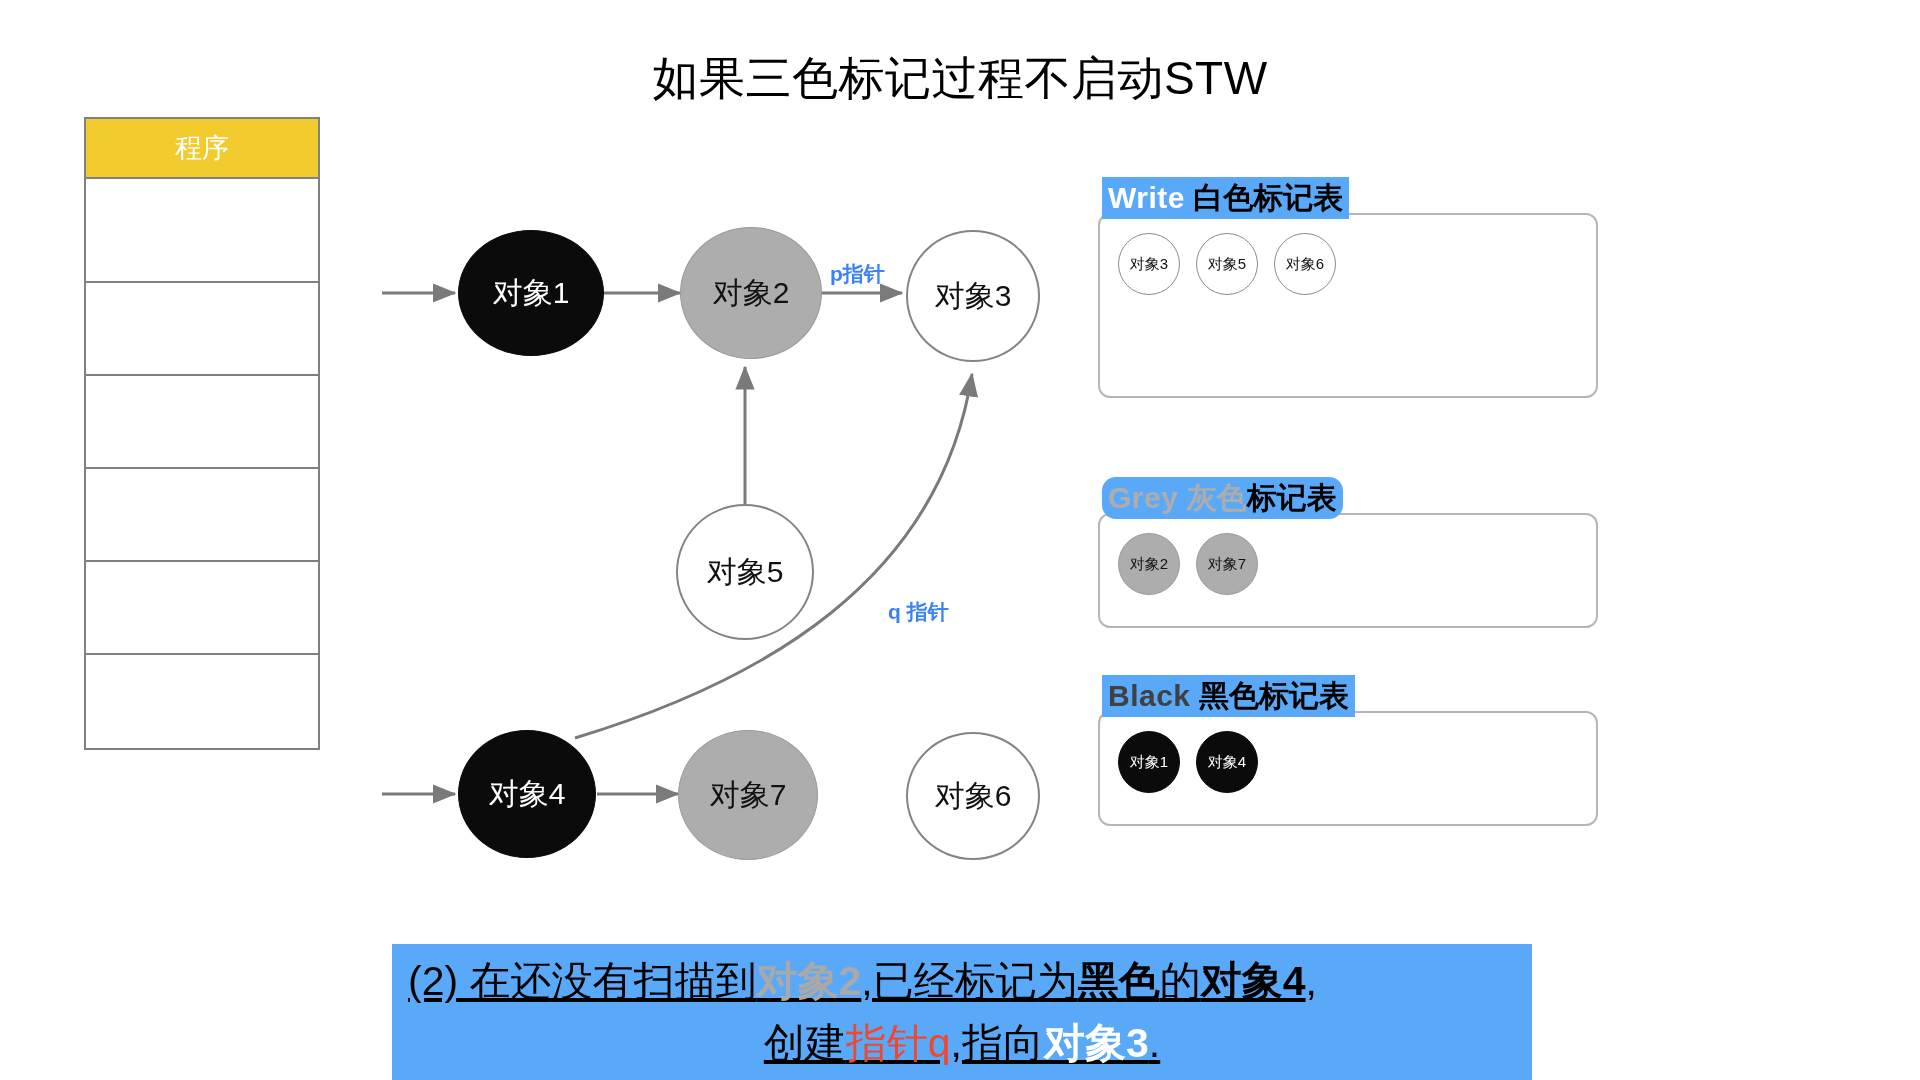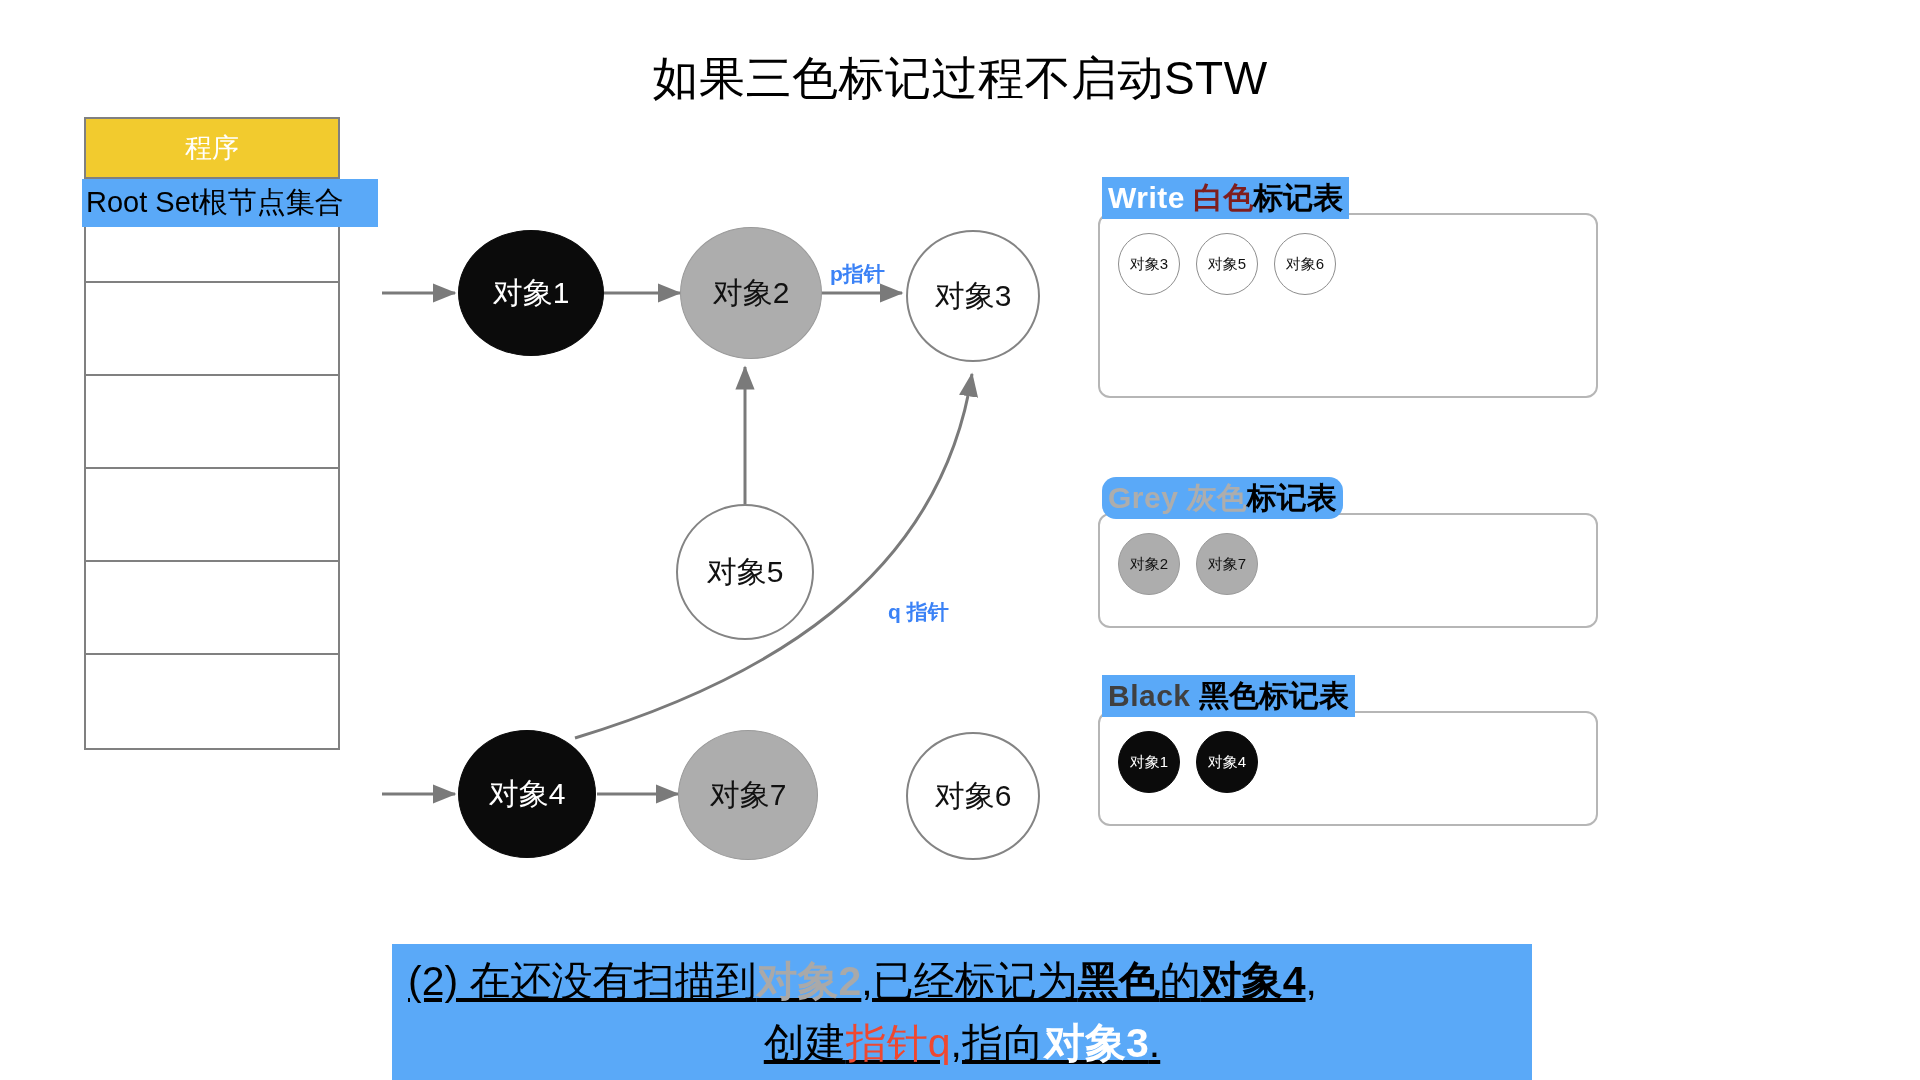"程序" #program-table { width: 256px -> 236px }
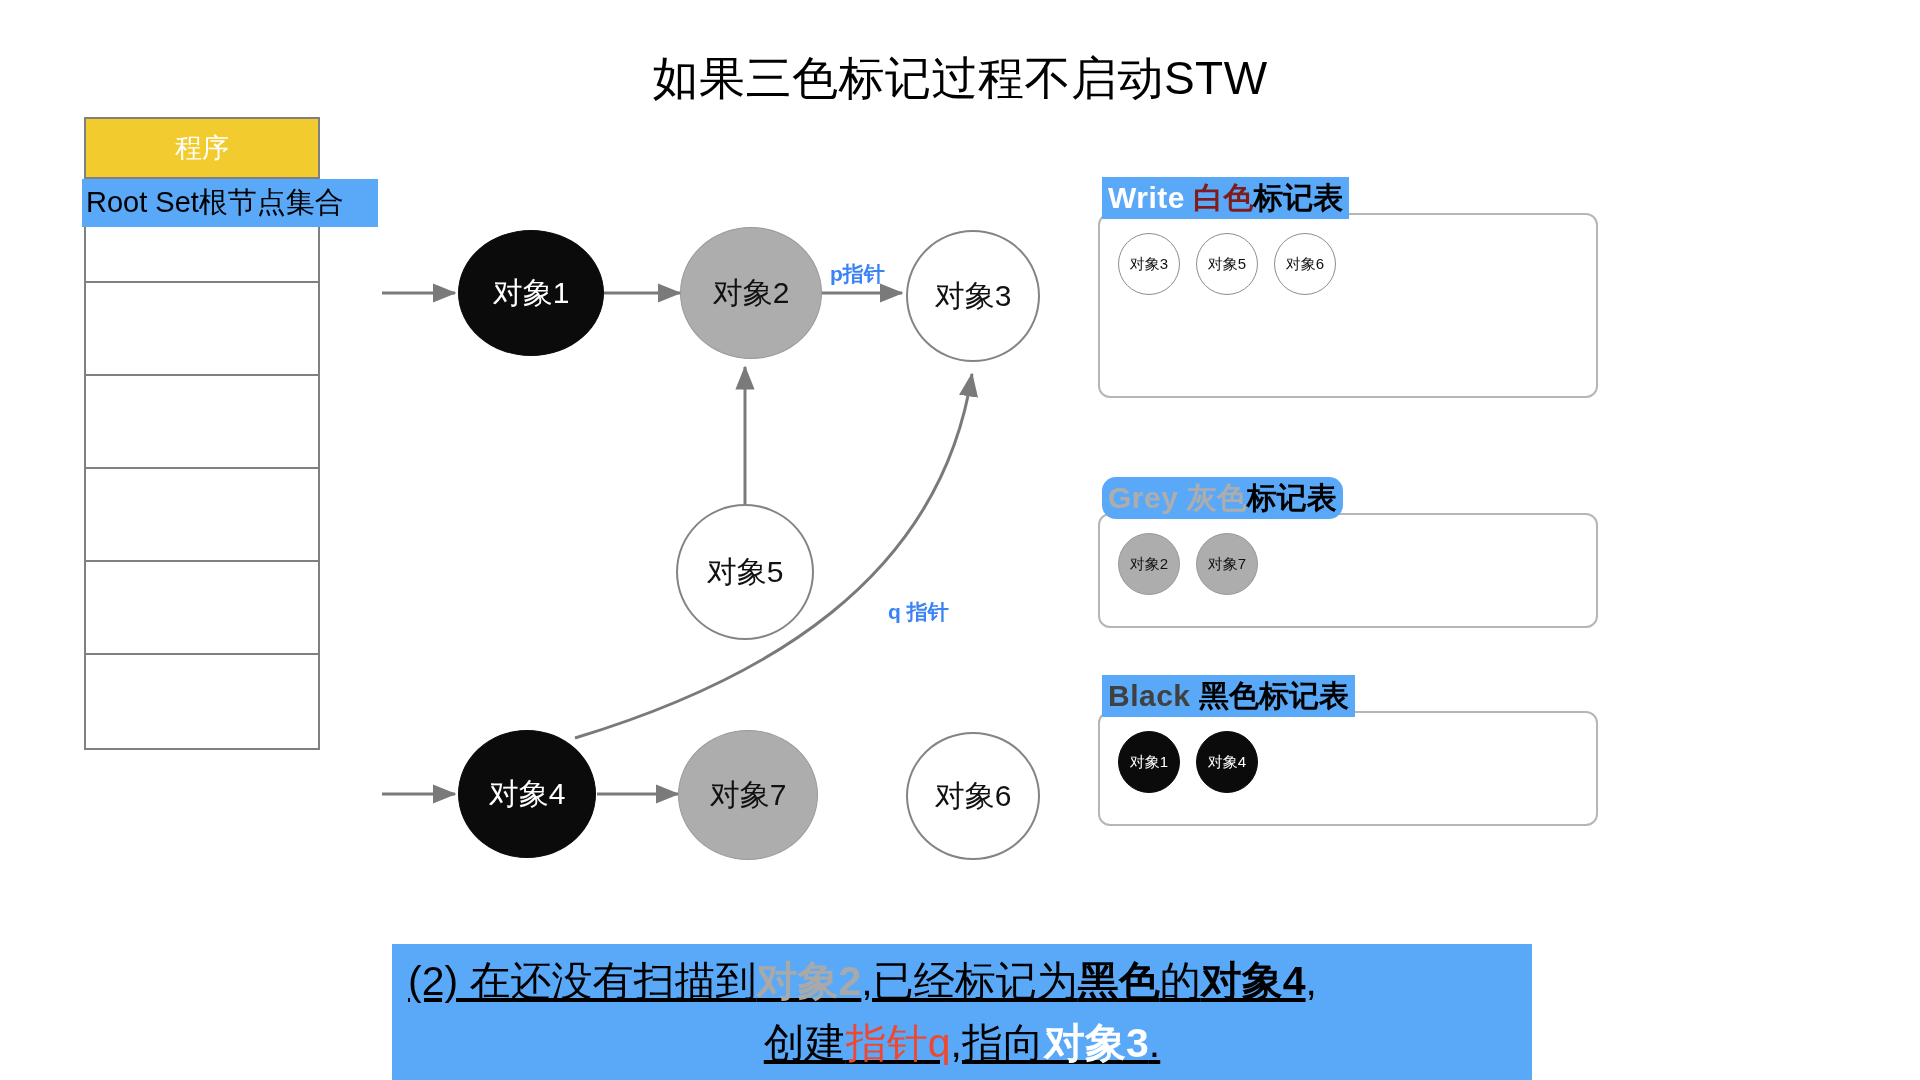"Root Set根节点集合" div { html: <div> <span>Root Set根节点集合</span> </div> -> none }
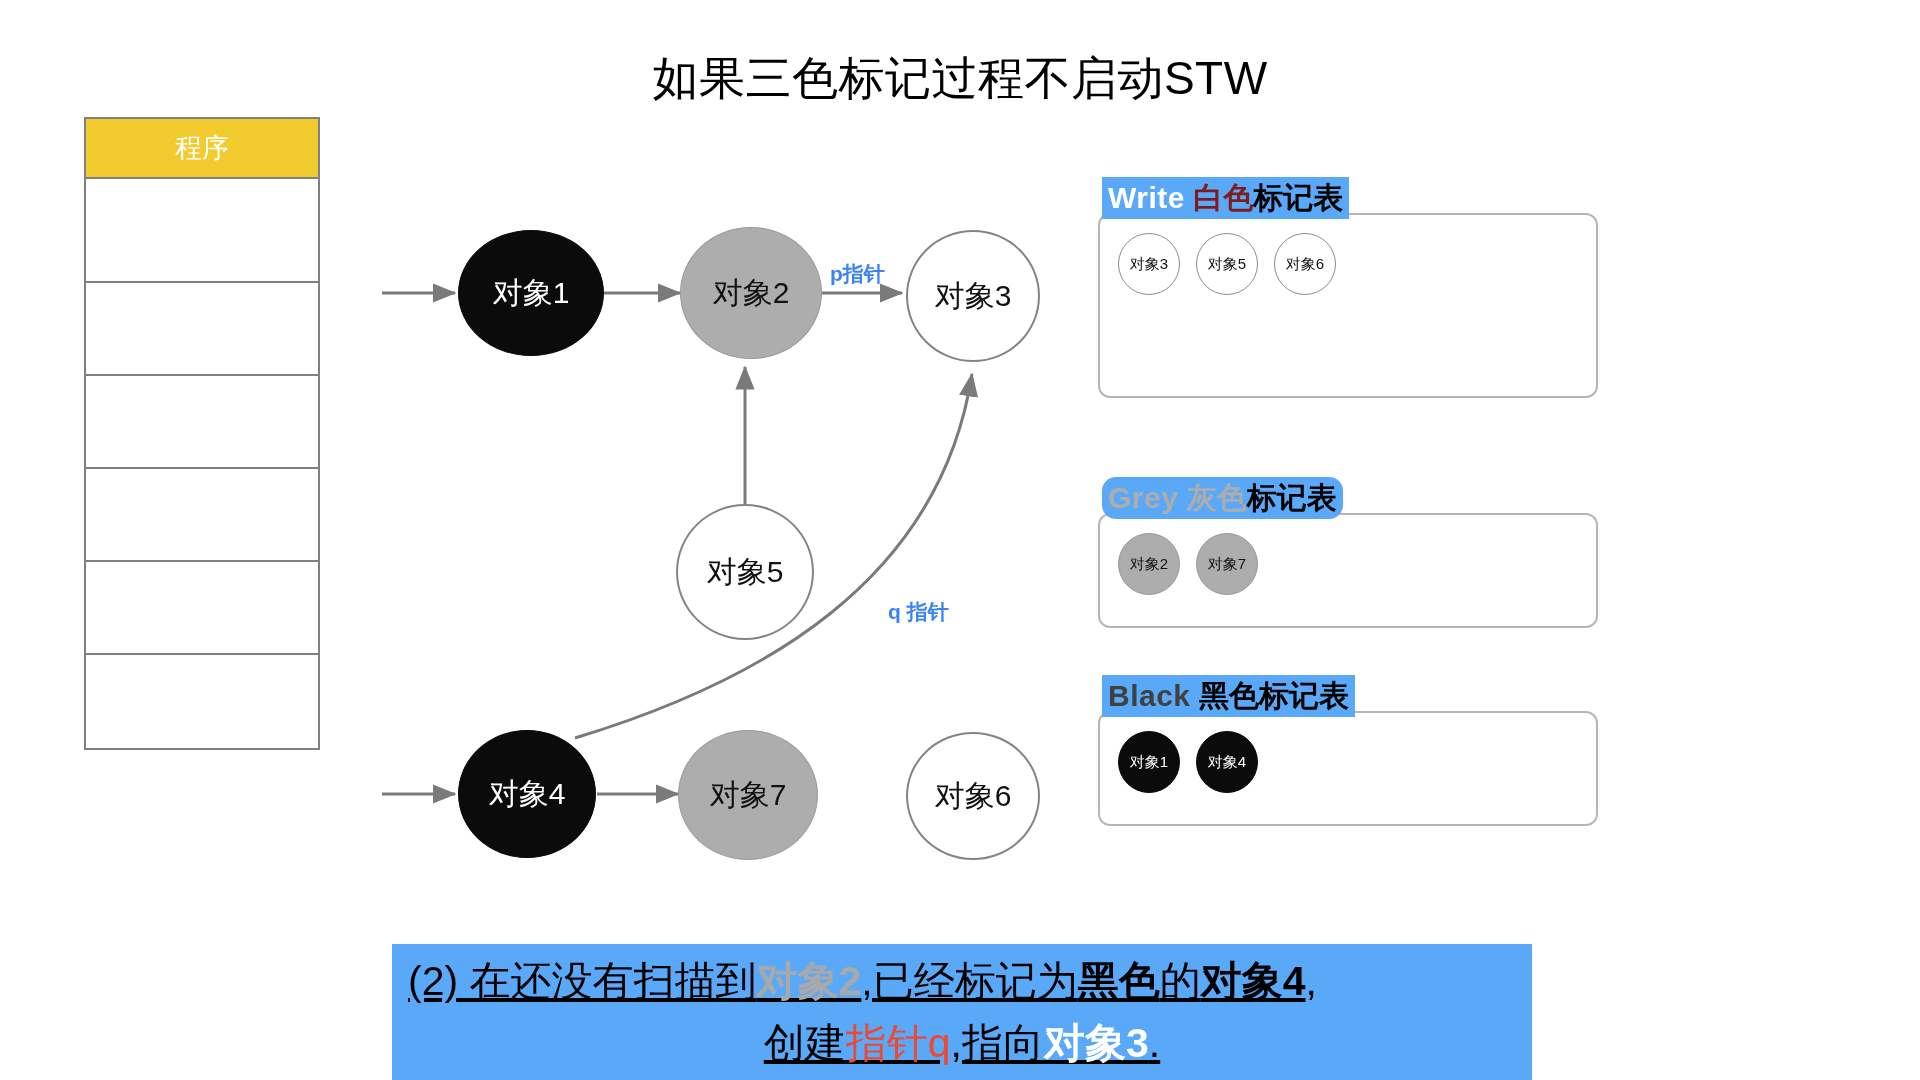"白色" span { color: #7f1d1d -> #000000 }
